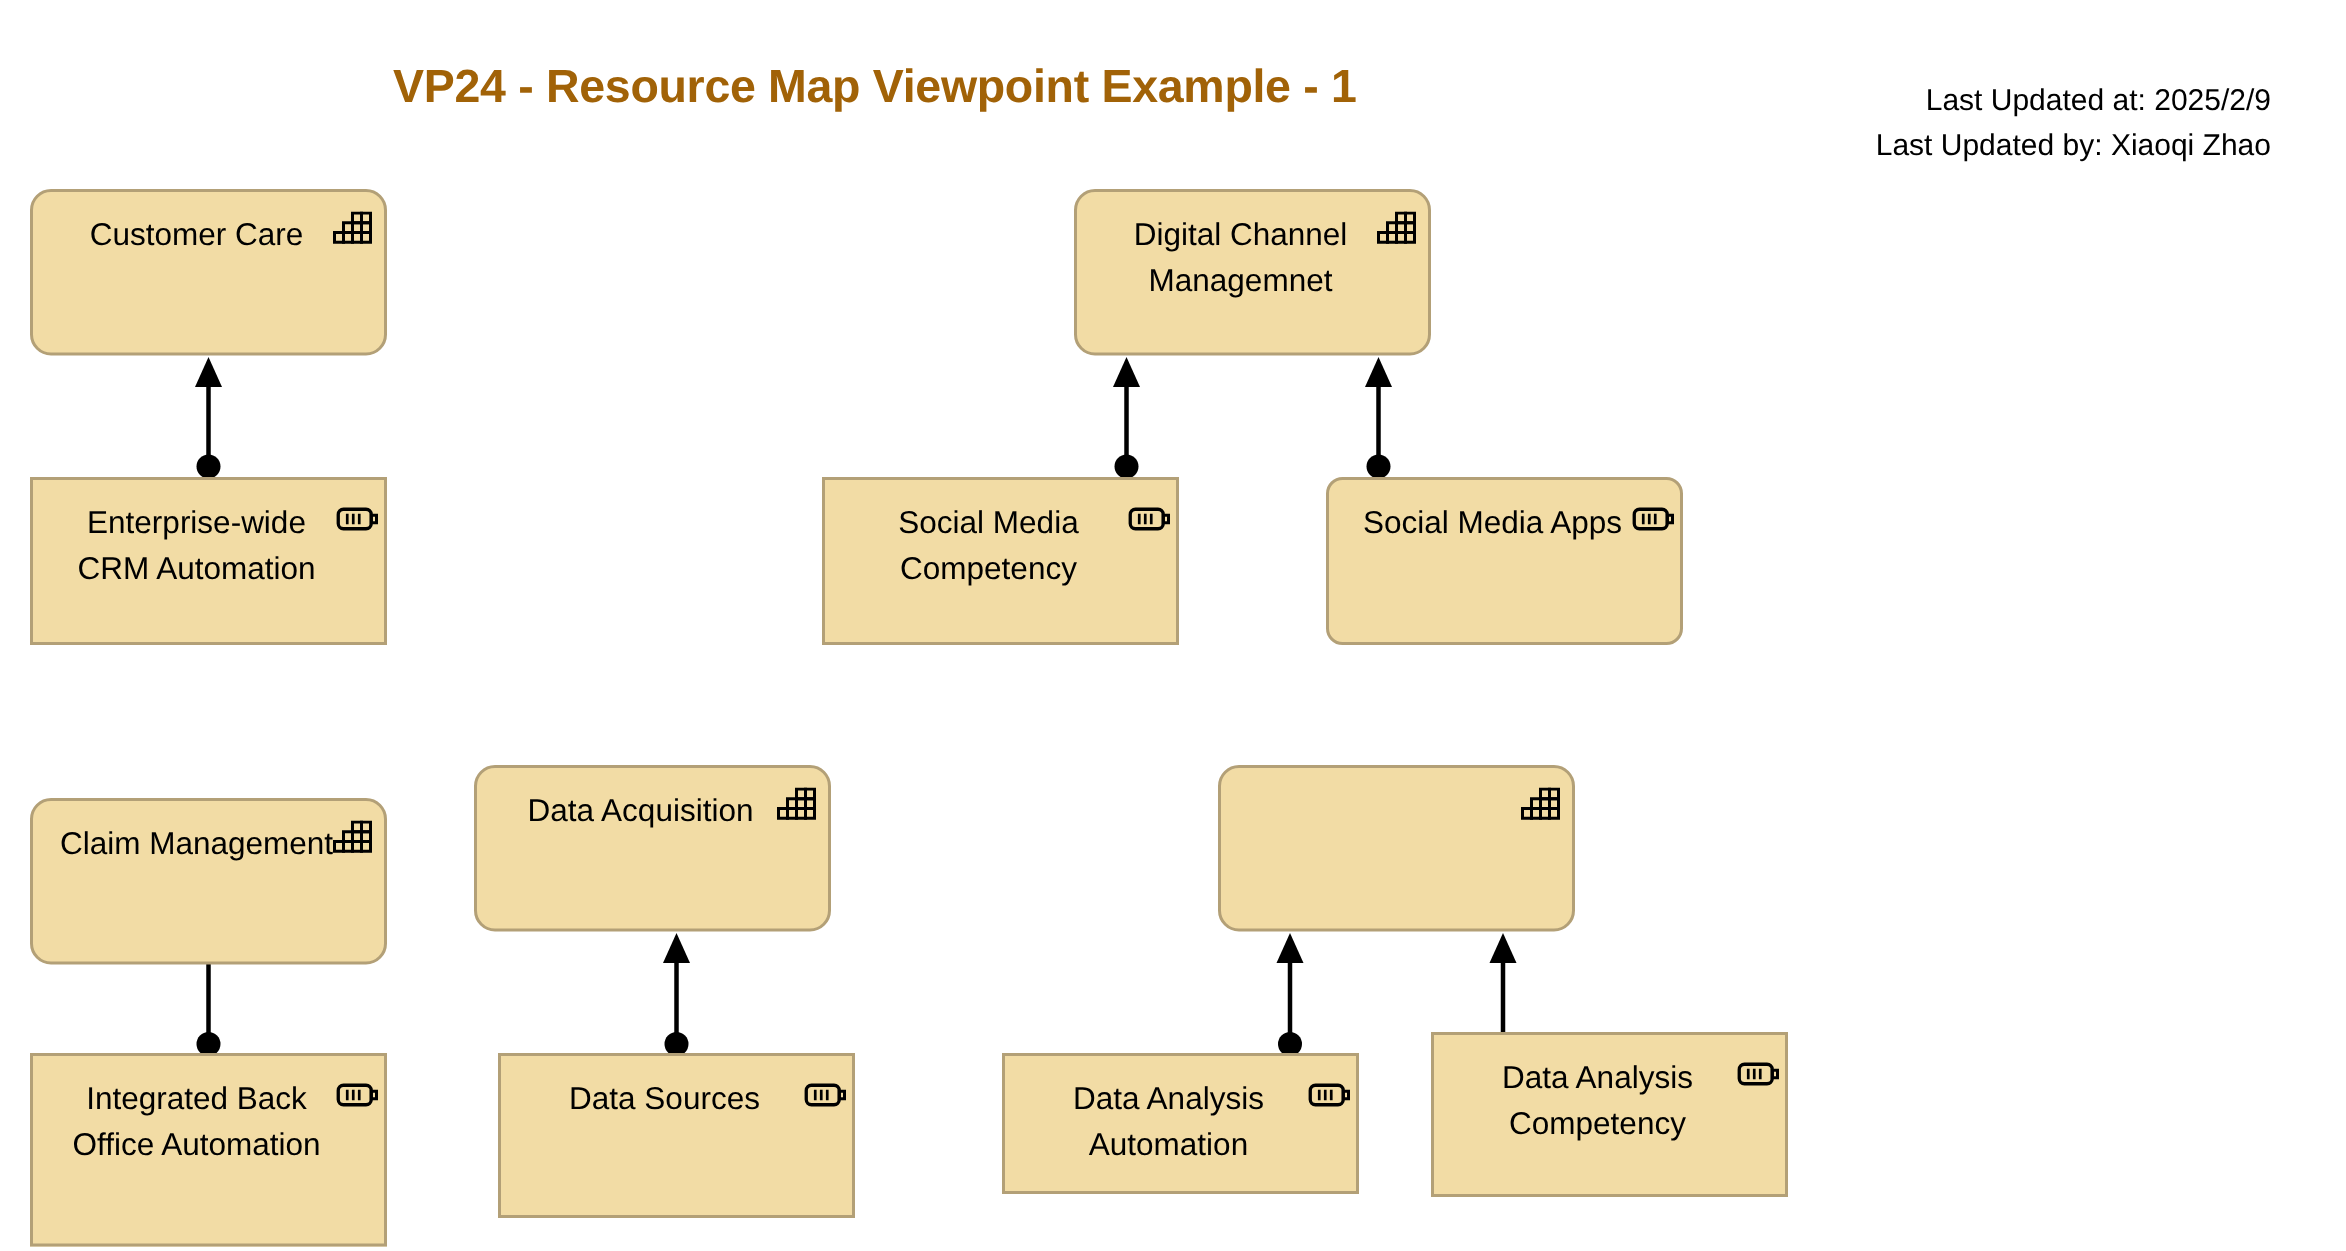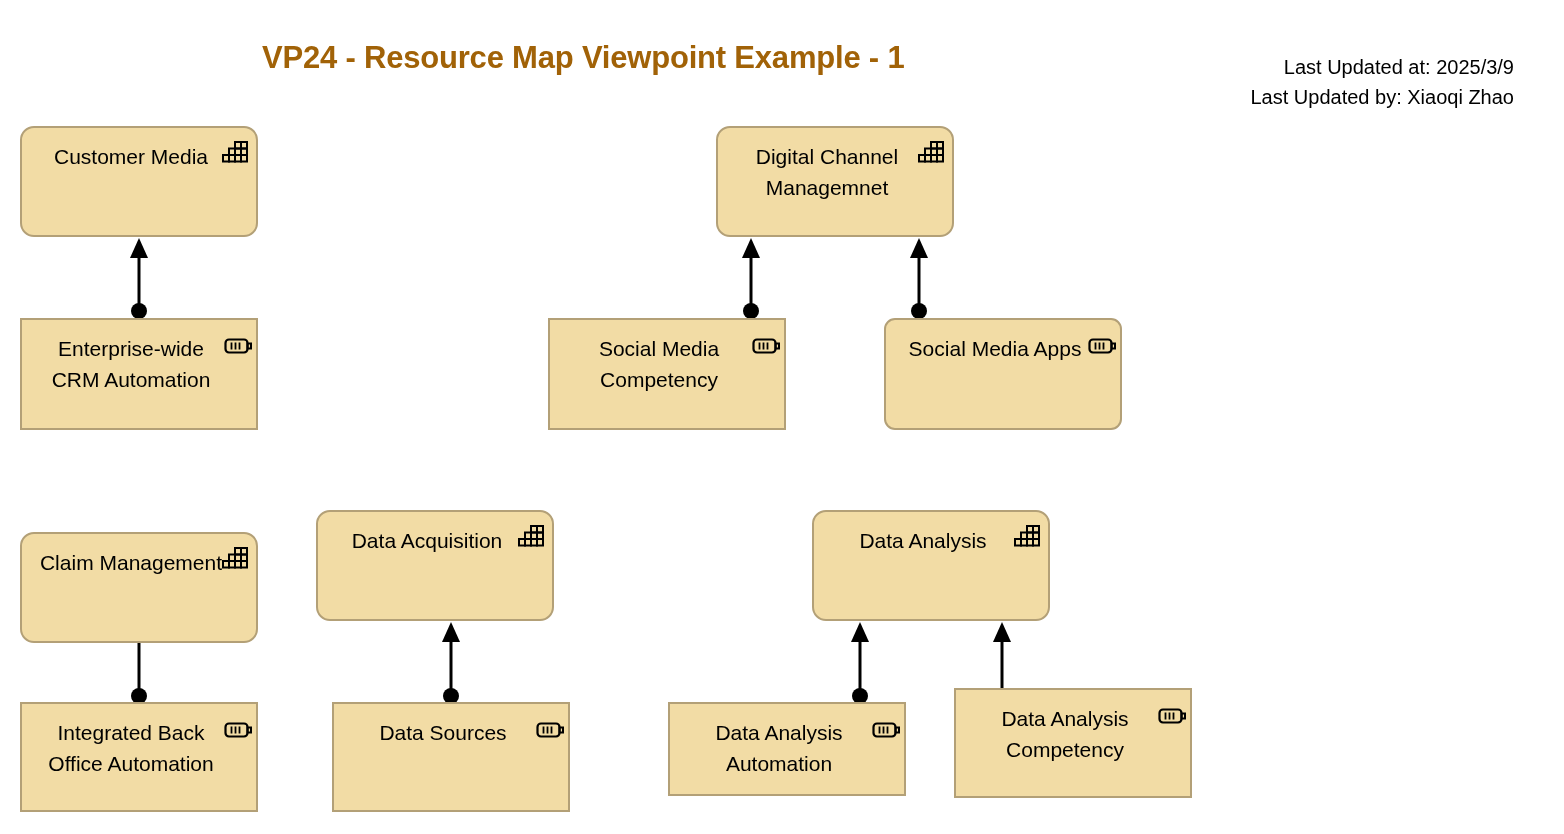"Last Updated at: 2025/3/9" div { text: 2025/3/9 -> 2025/2/9 }
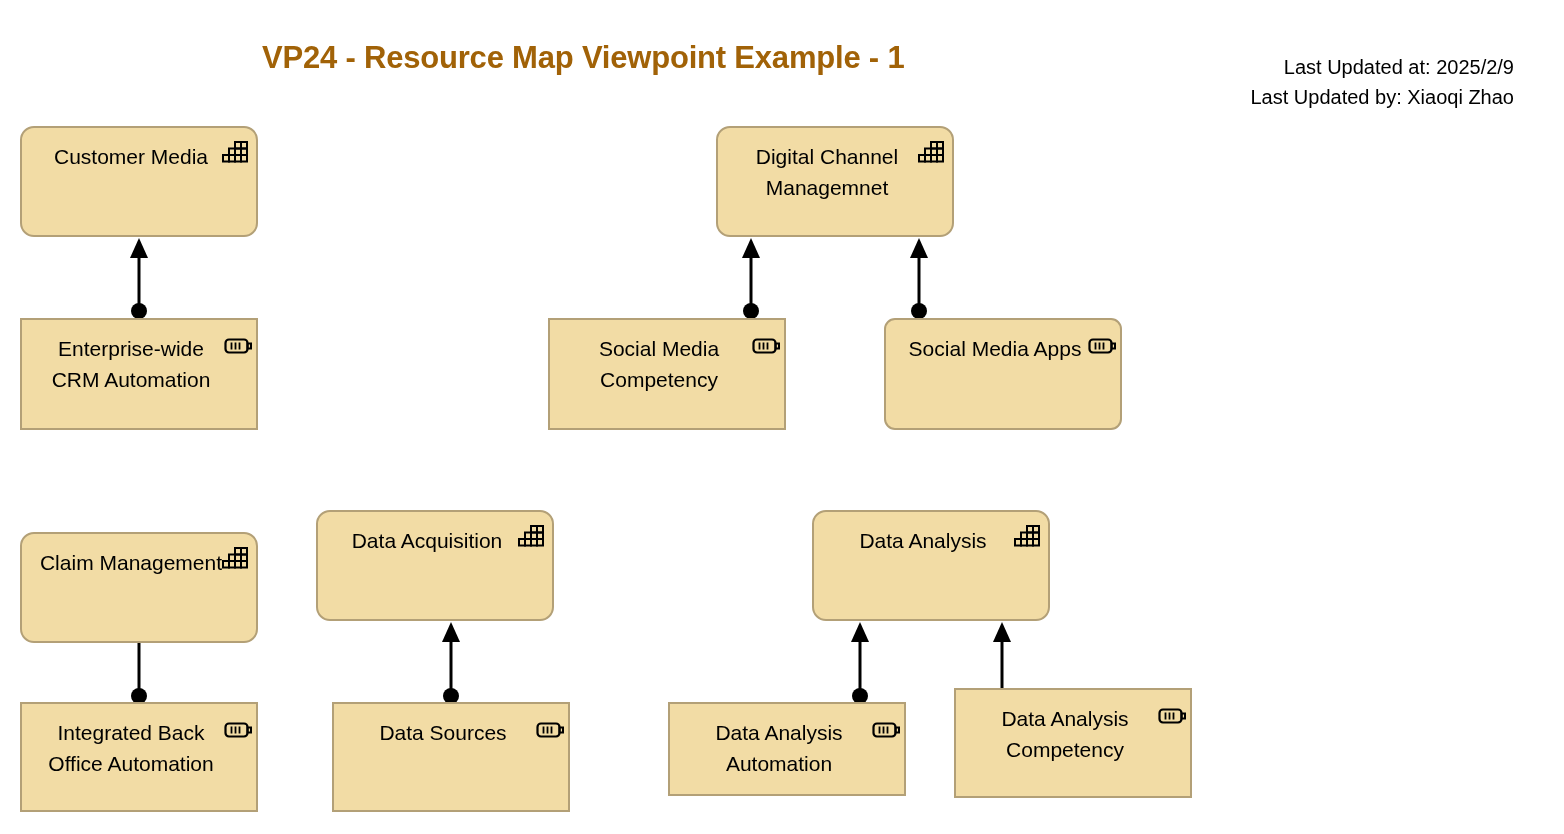"Customer Media" span.node-label { text: Media -> Care }
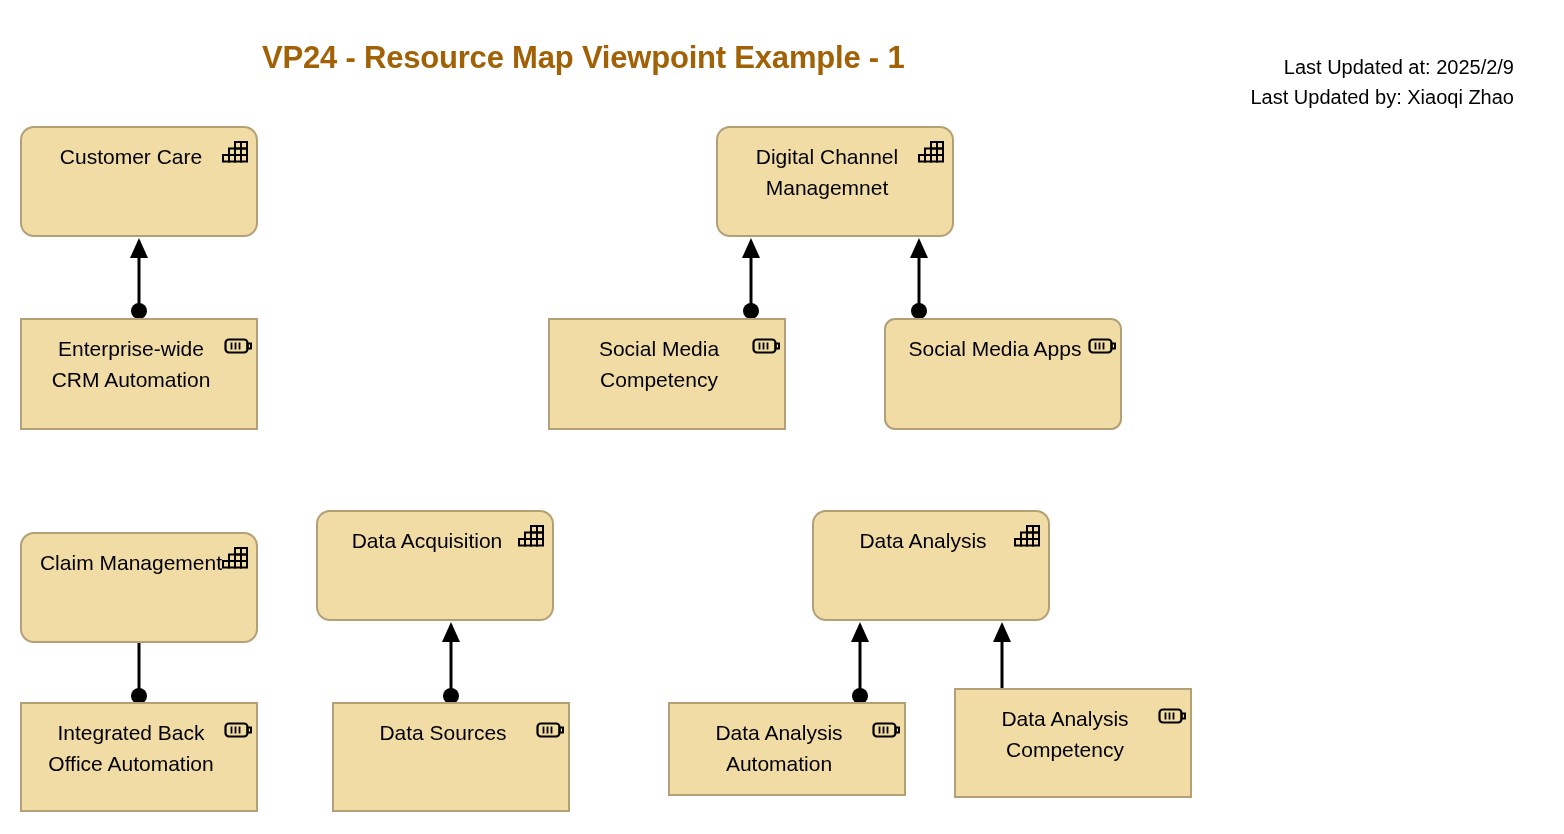"Data Analysis" span.node-label { html: <span>Data Analysis</span> -> none }
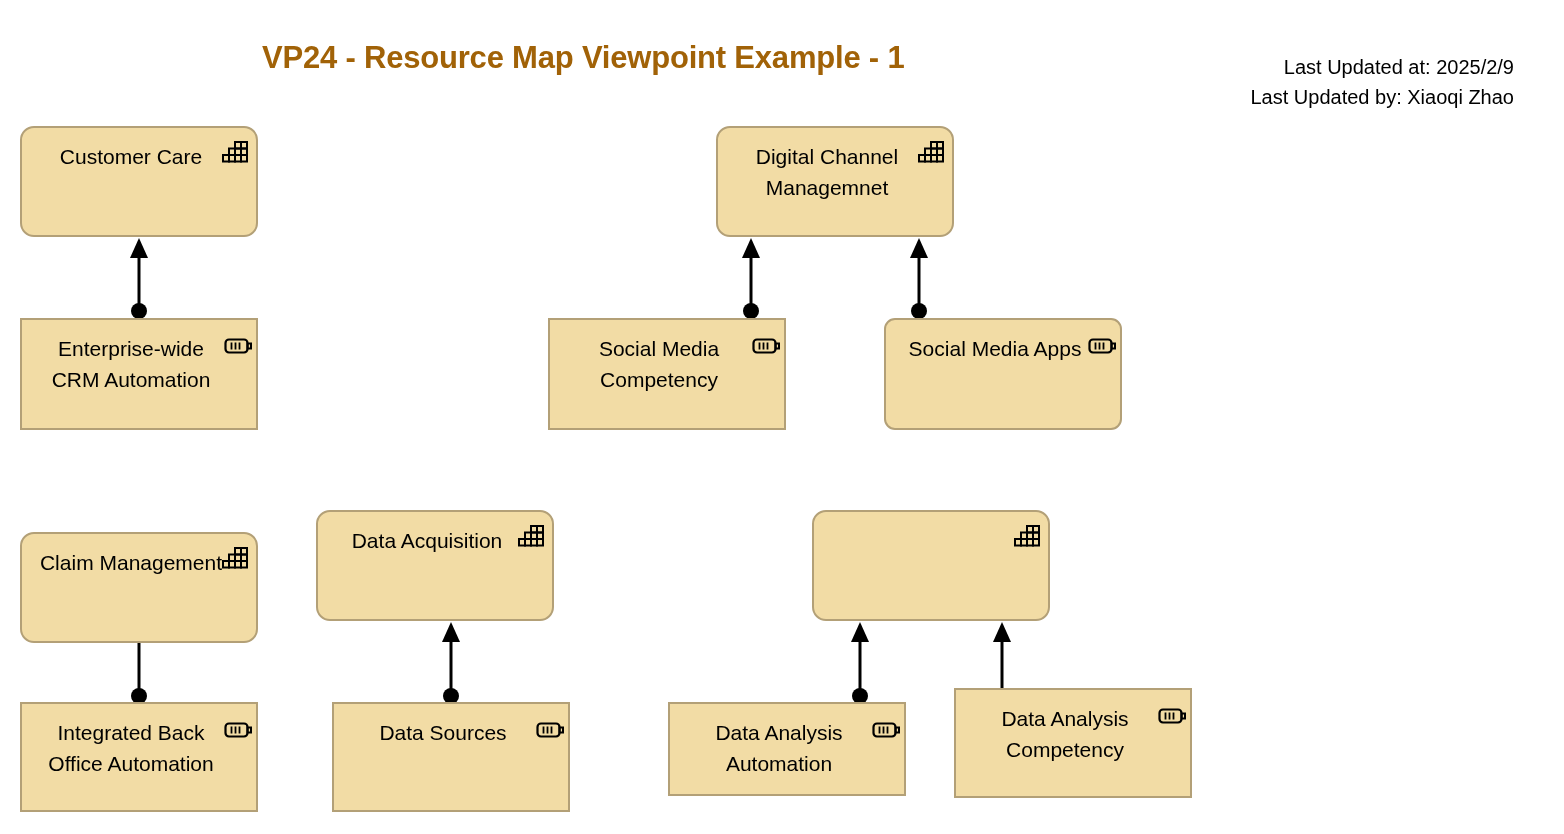"Integrated Back Office Automation" div.node { height: 110px -> 129px }
